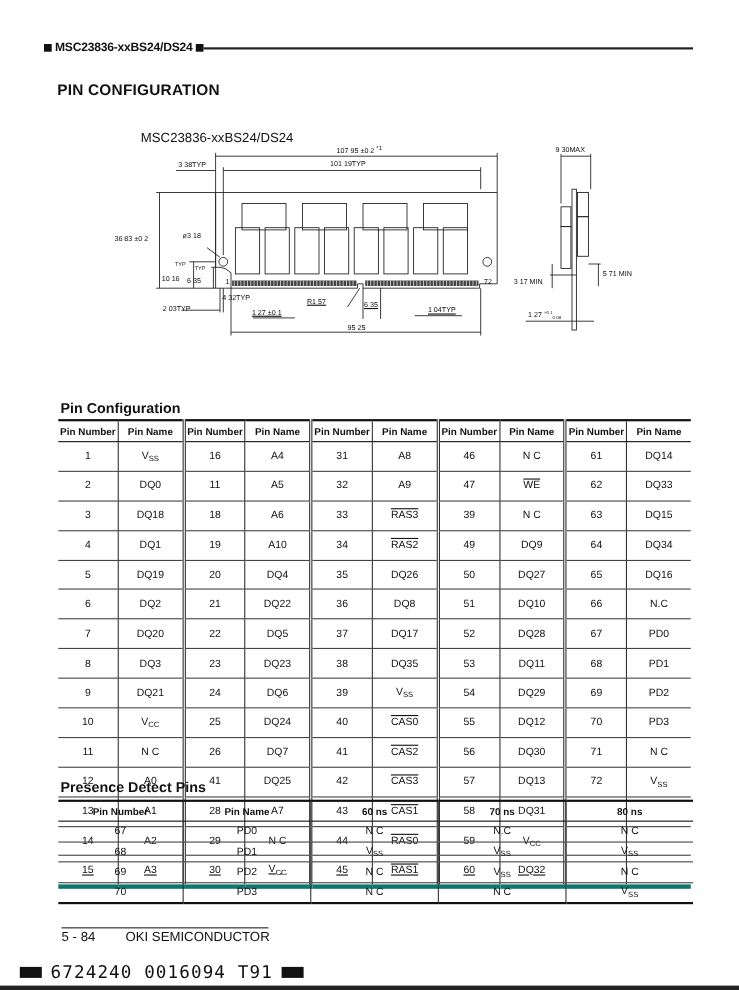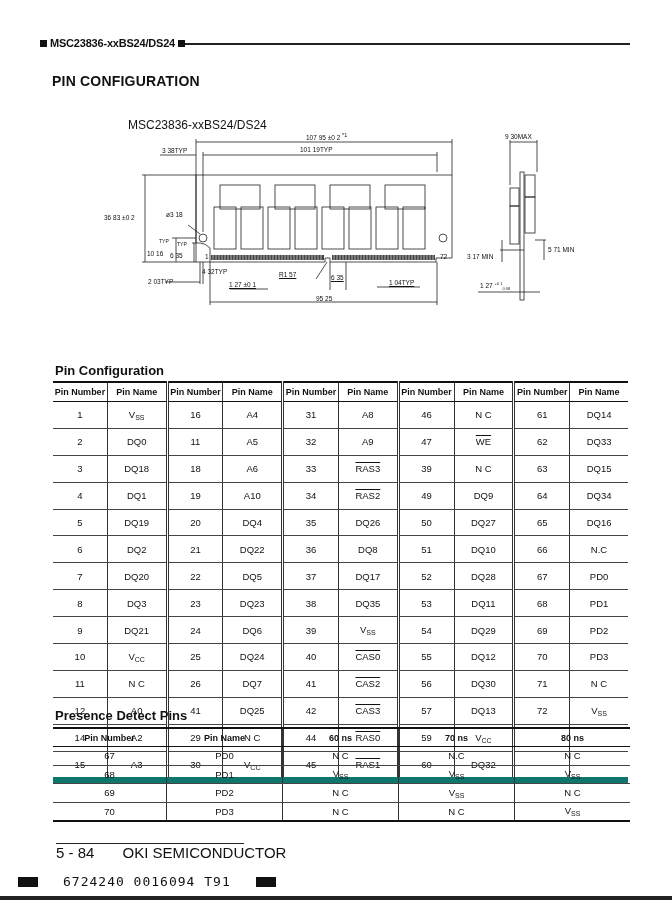"13" tr { html: none -> <tr> <td>13</td> <td><span>A1</span></td> <td>28</td> <td><span>A7</span></td> <td>43</td> <td><span>CAS1</span></td> <td>58</td> <td><span>DQ31</span></td> <td></td> <td><span></span></td> </tr> }
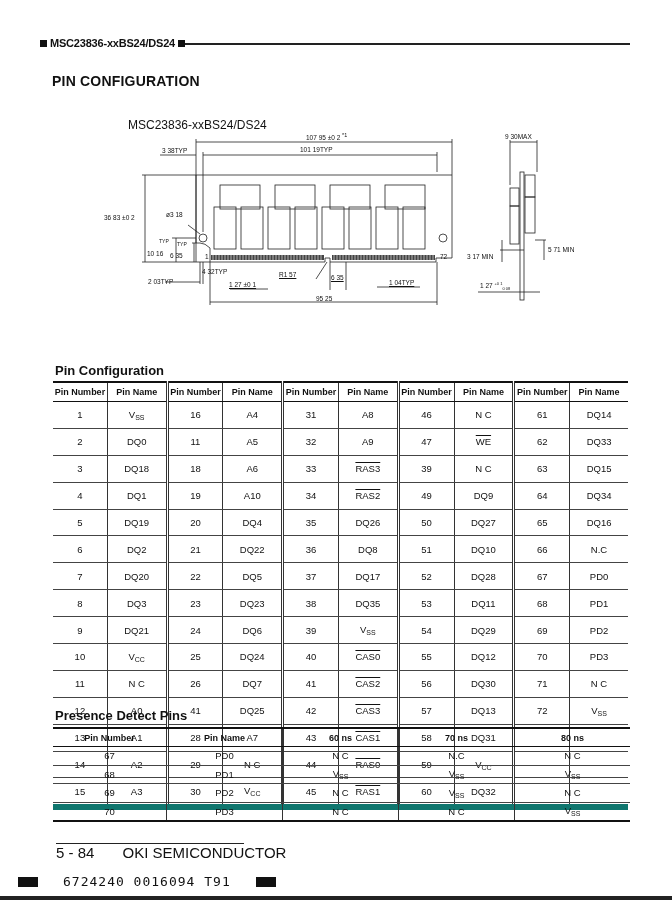"15" .pin-table tr:last-child td { border-bottom: 6px solid #0f766e -> 4px solid #0f766e; text-decoration: none -> underline }
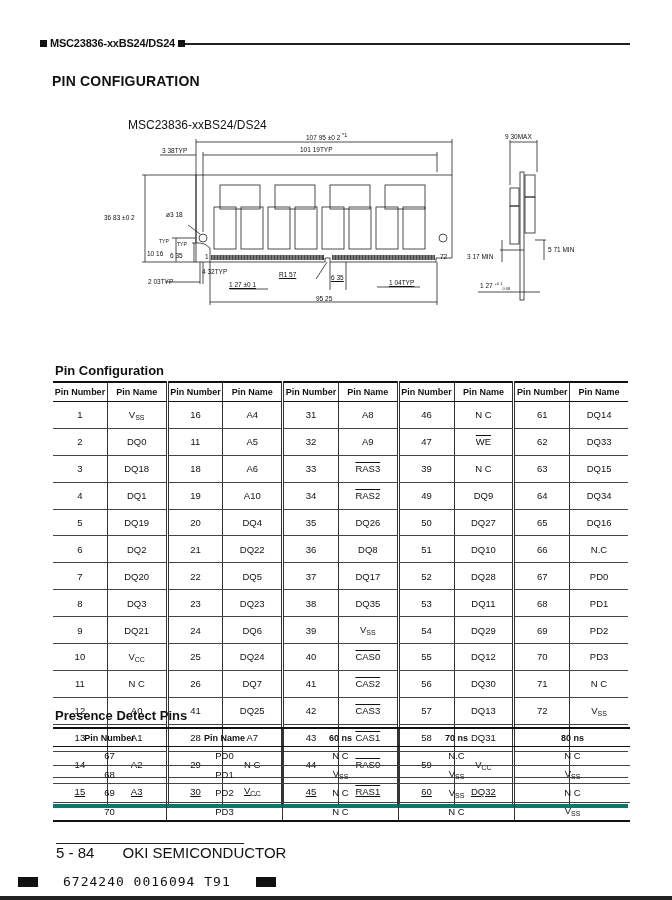"5 - 84 OKI SEMICONDUCTOR" .foot { font-size: 15px -> 12px }
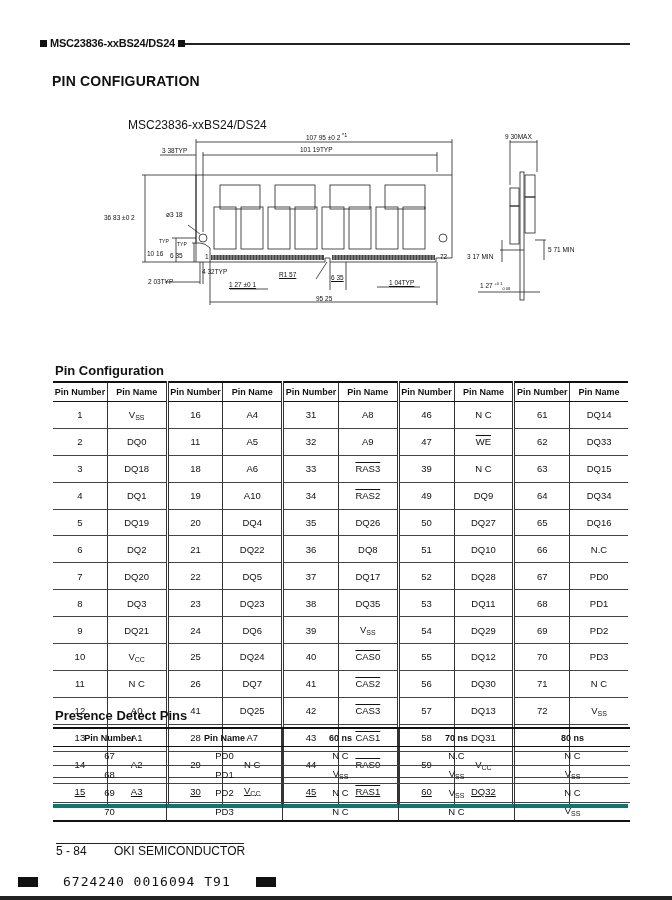"6724240 0016094 T91" .barcode { font-size: 13px -> 16px; gap: 17px -> none }
